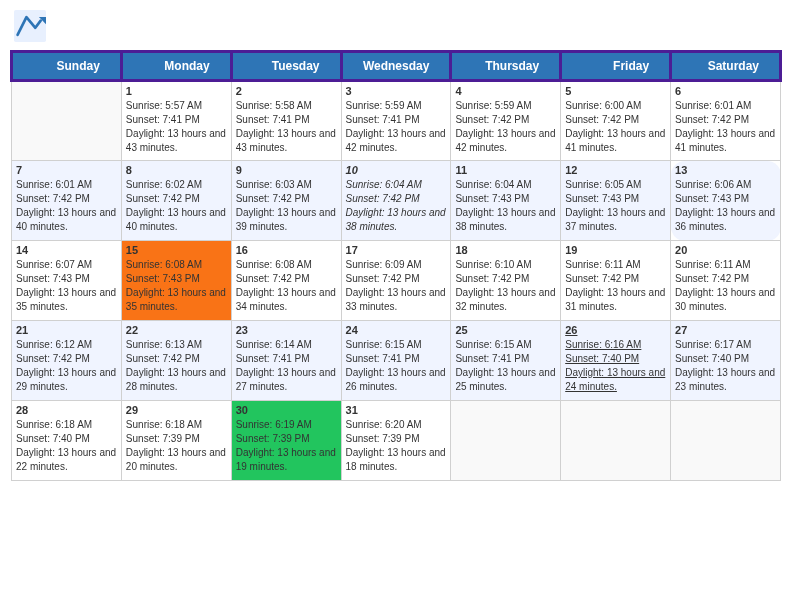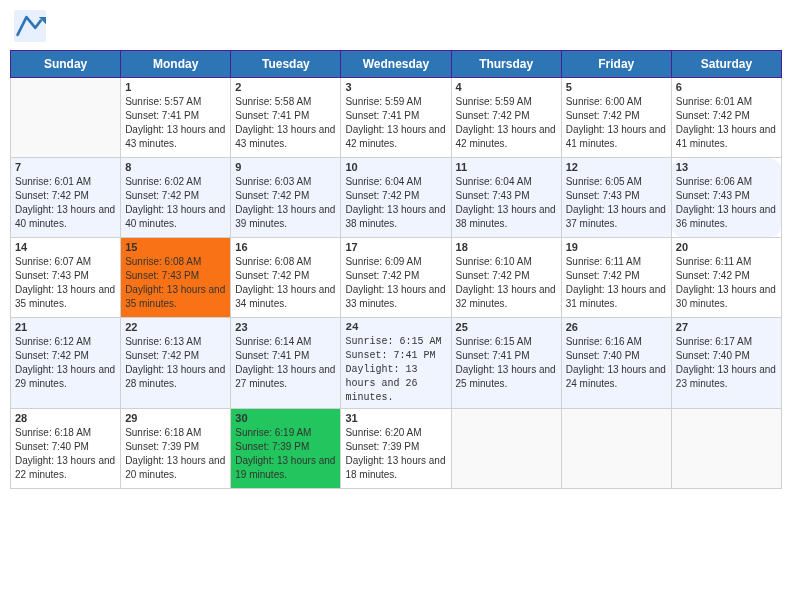"Sunday" .calendar th { border: 1px solid #4c1d95 -> 3px solid #4c1d95; text-align: center -> right }
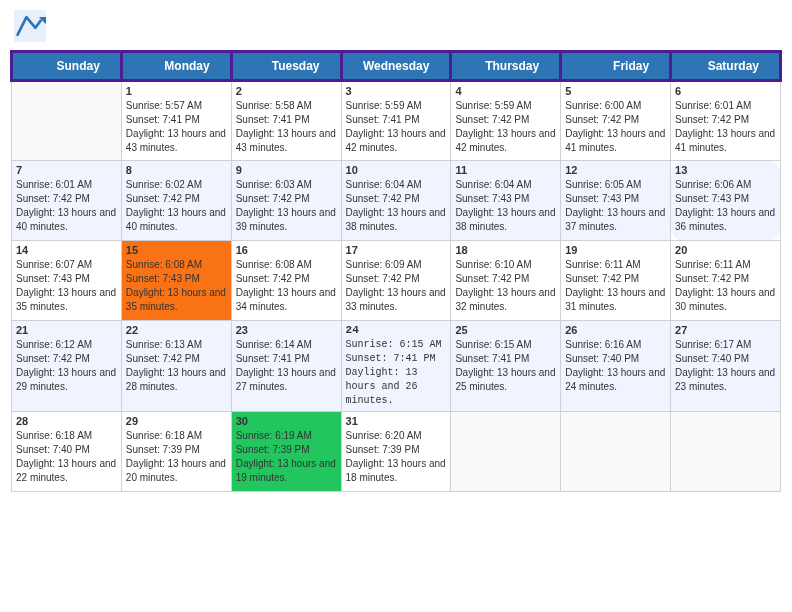"10" td { font-style: none -> italic }
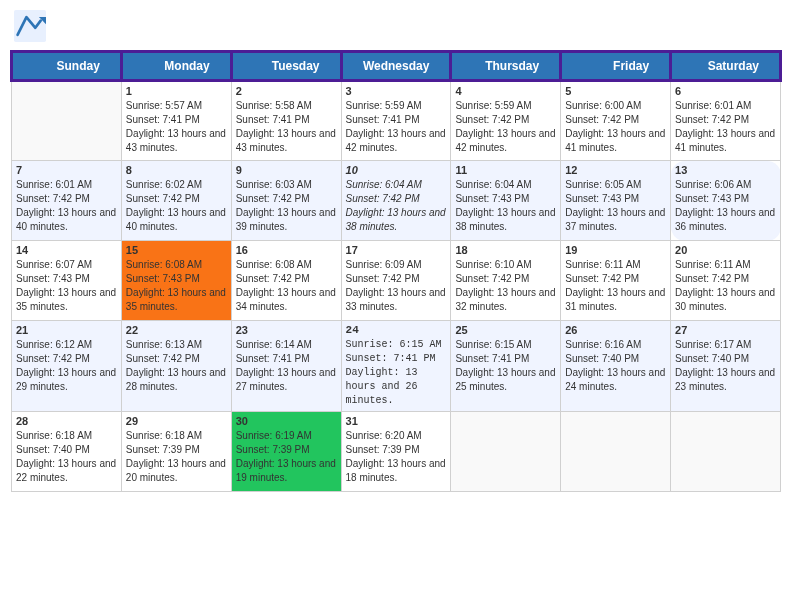"24" td { font-family: Liberation Mono, monospace -> none }
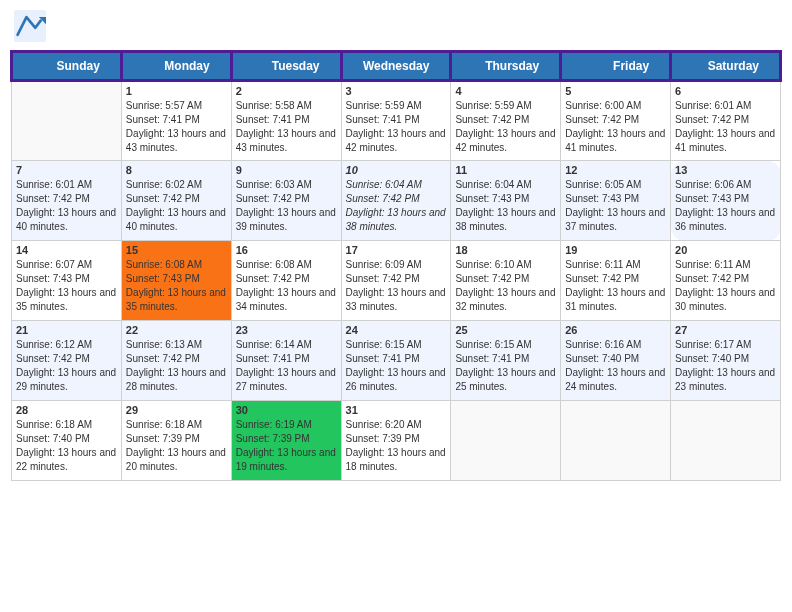"26" td { text-decoration: none -> underline }
